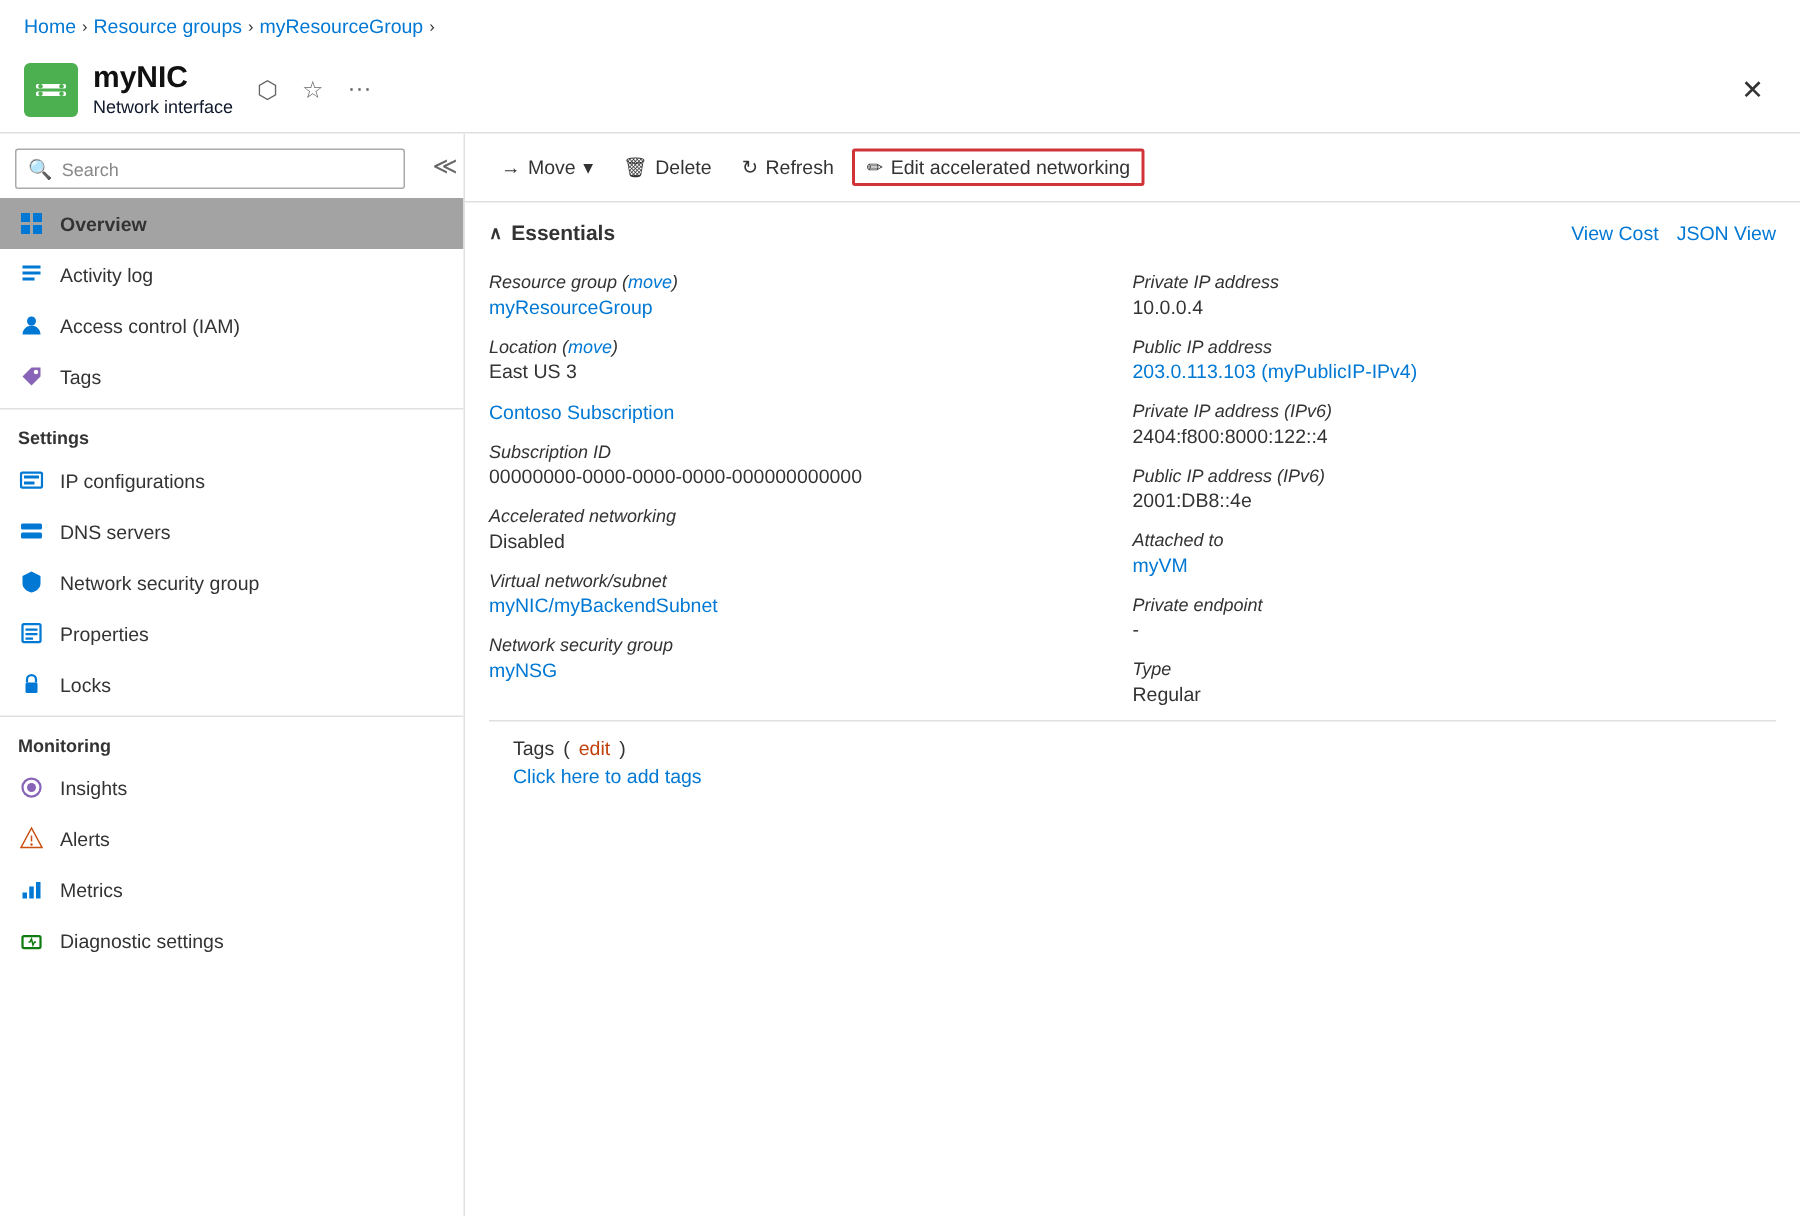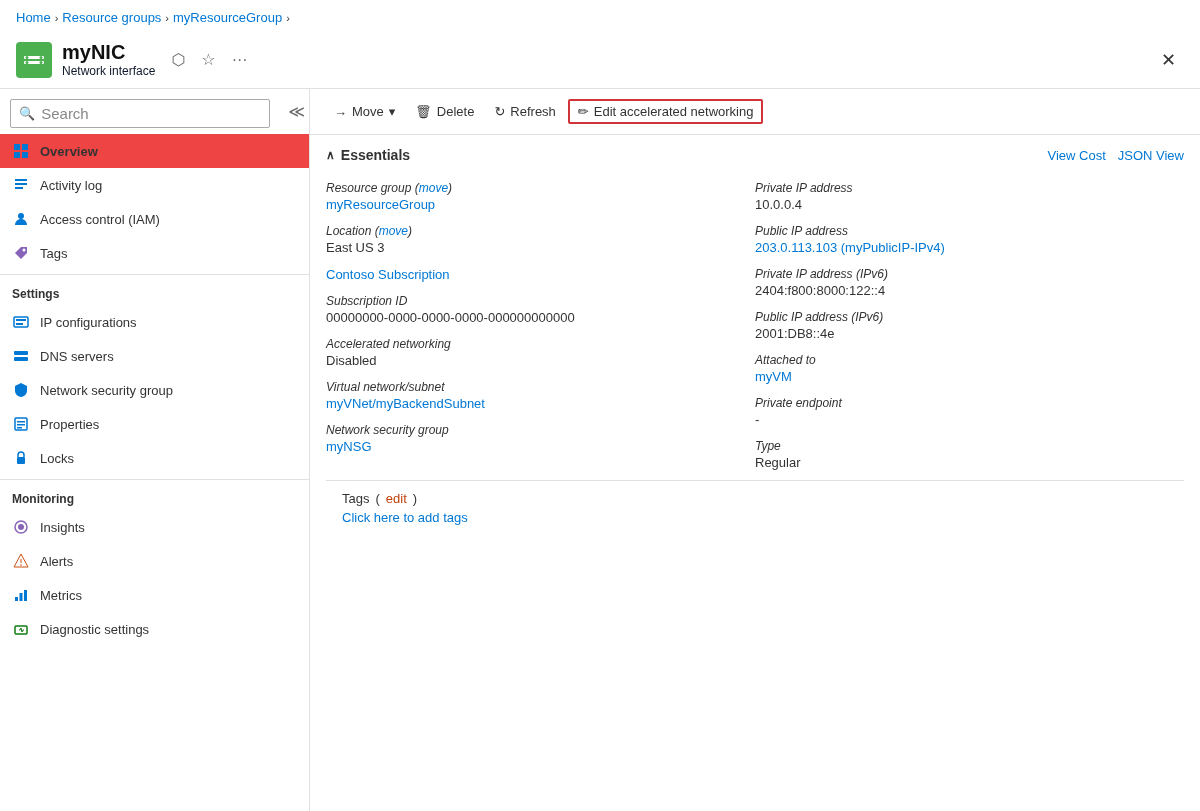"Search" .search-box input { font-size: 15px -> 12px }
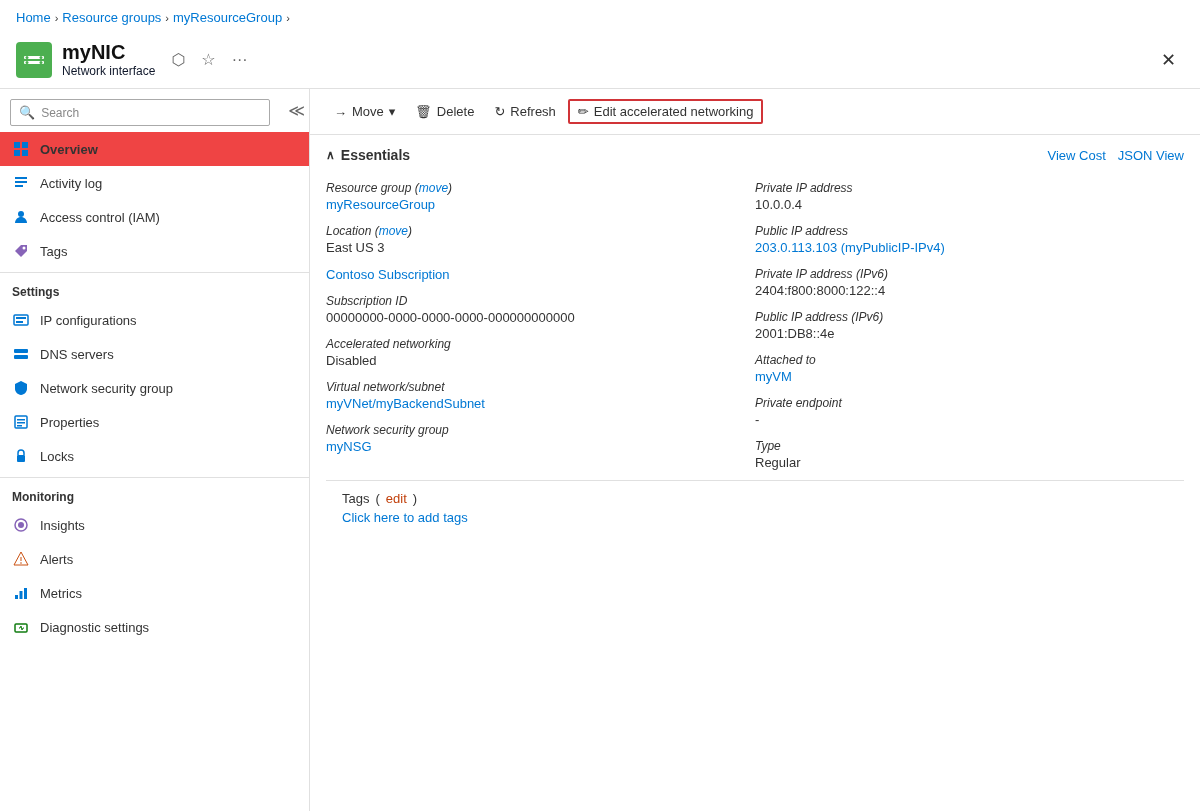"Overview" .sidebar-item.active { background: #ef4444 -> #a3a3a3 }
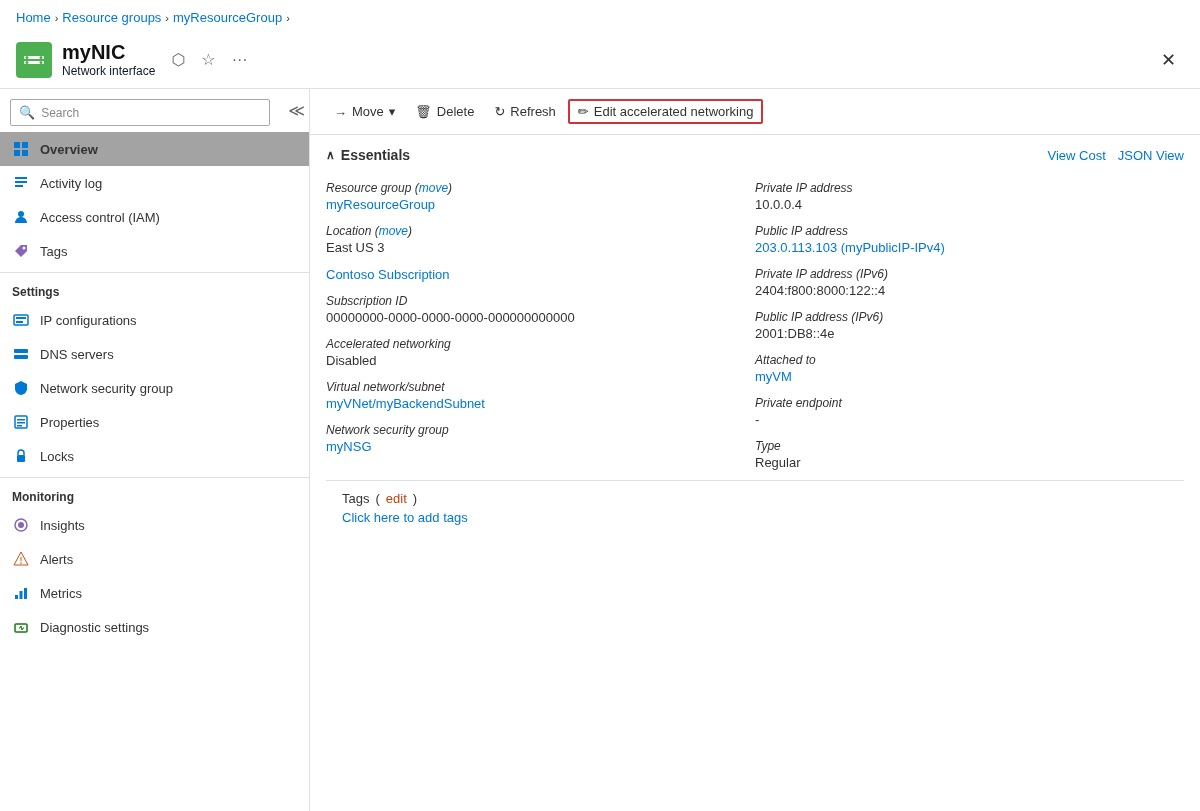"myVNet/myBackendSubnet" a.field-value { text: myVNet/myBackendSubnet -> myNIC/myBackendSubnet }
